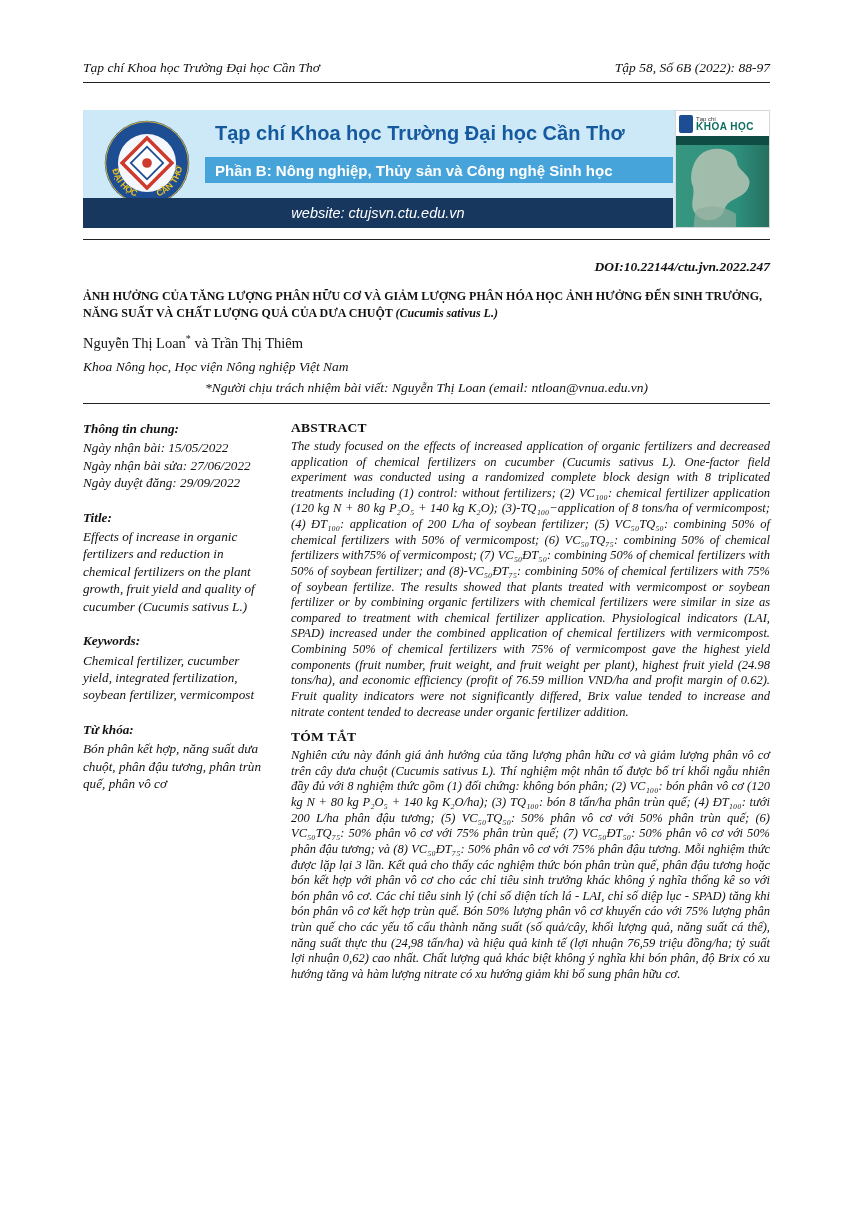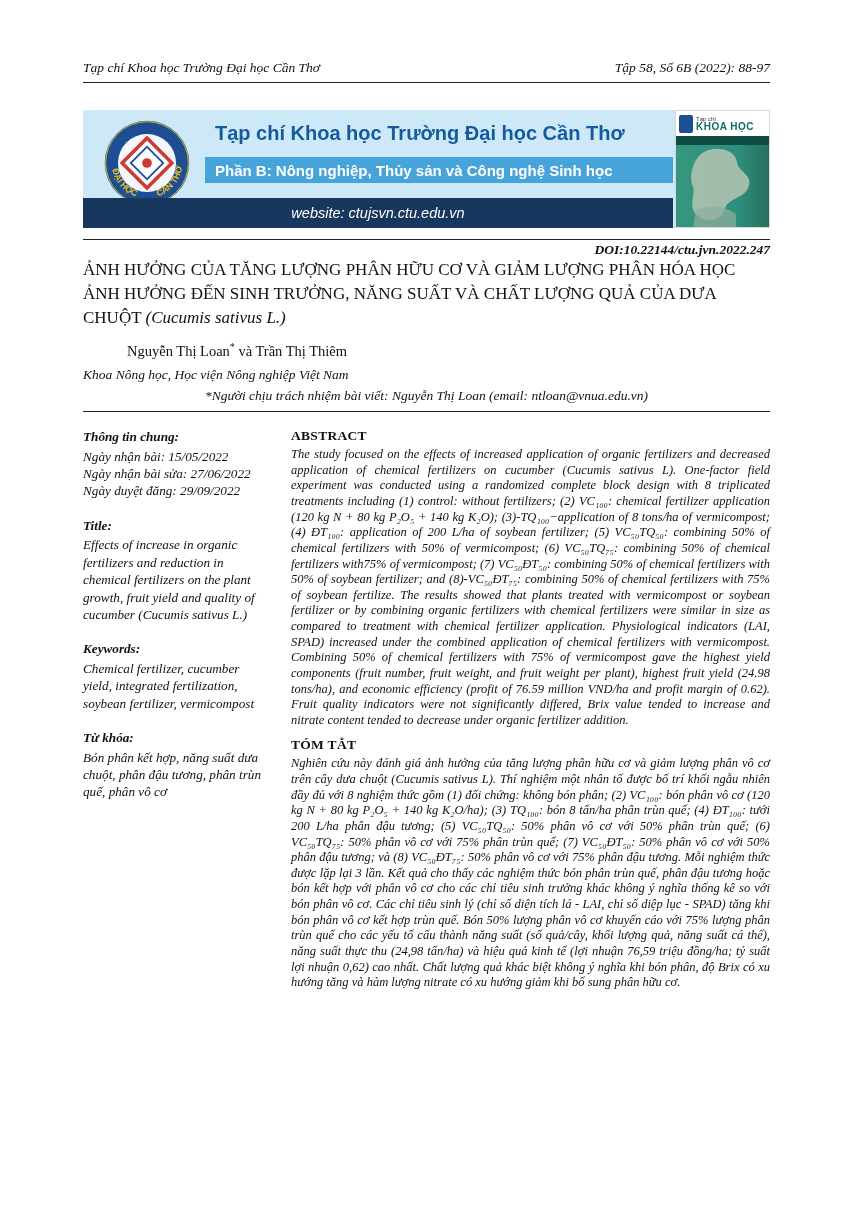"DOI:10.22144/ctu.jvn.2022.247" .doi-row { padding-top: 0 -> 17px }
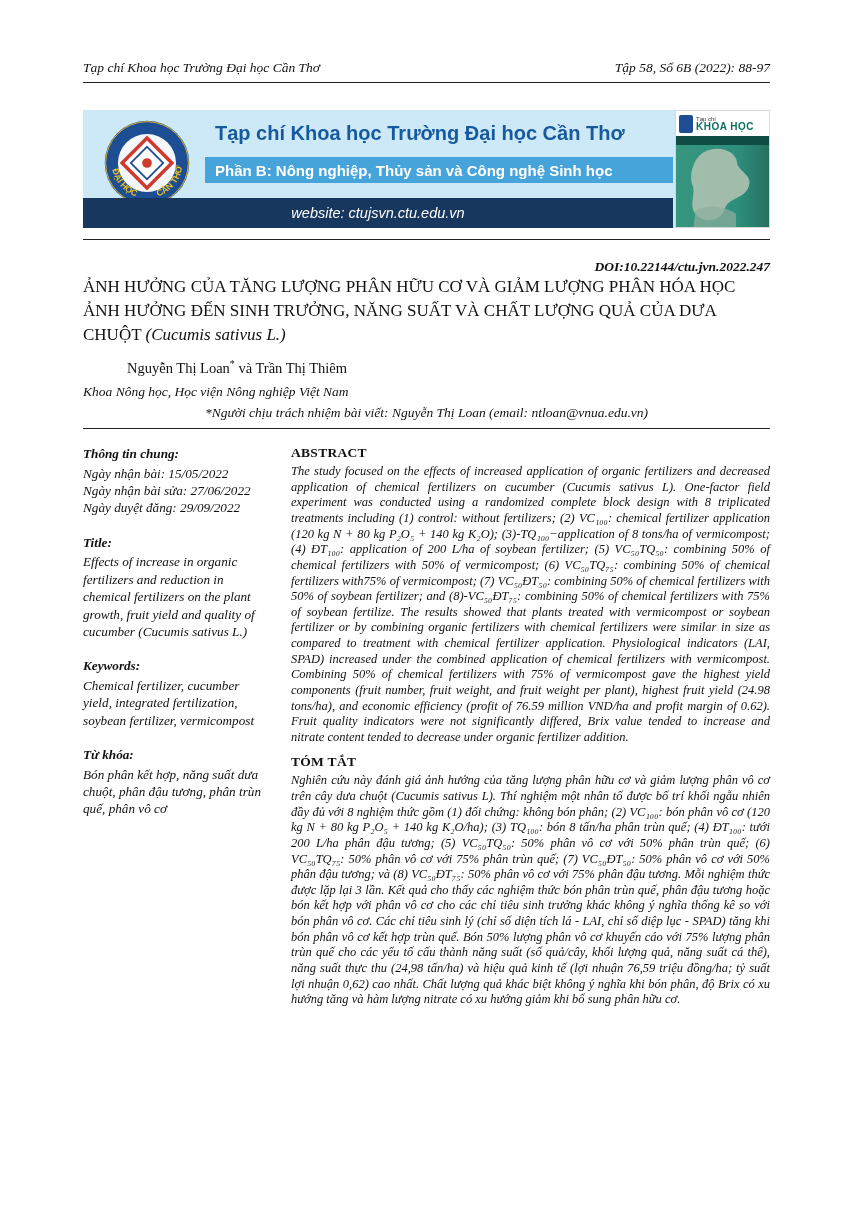"ẢNH HƯỞNG CỦA TĂNG LƯỢNG" .article-title { font-size: 17px -> 12px; font-weight: normal -> bold; margin-top: none -> 13px }
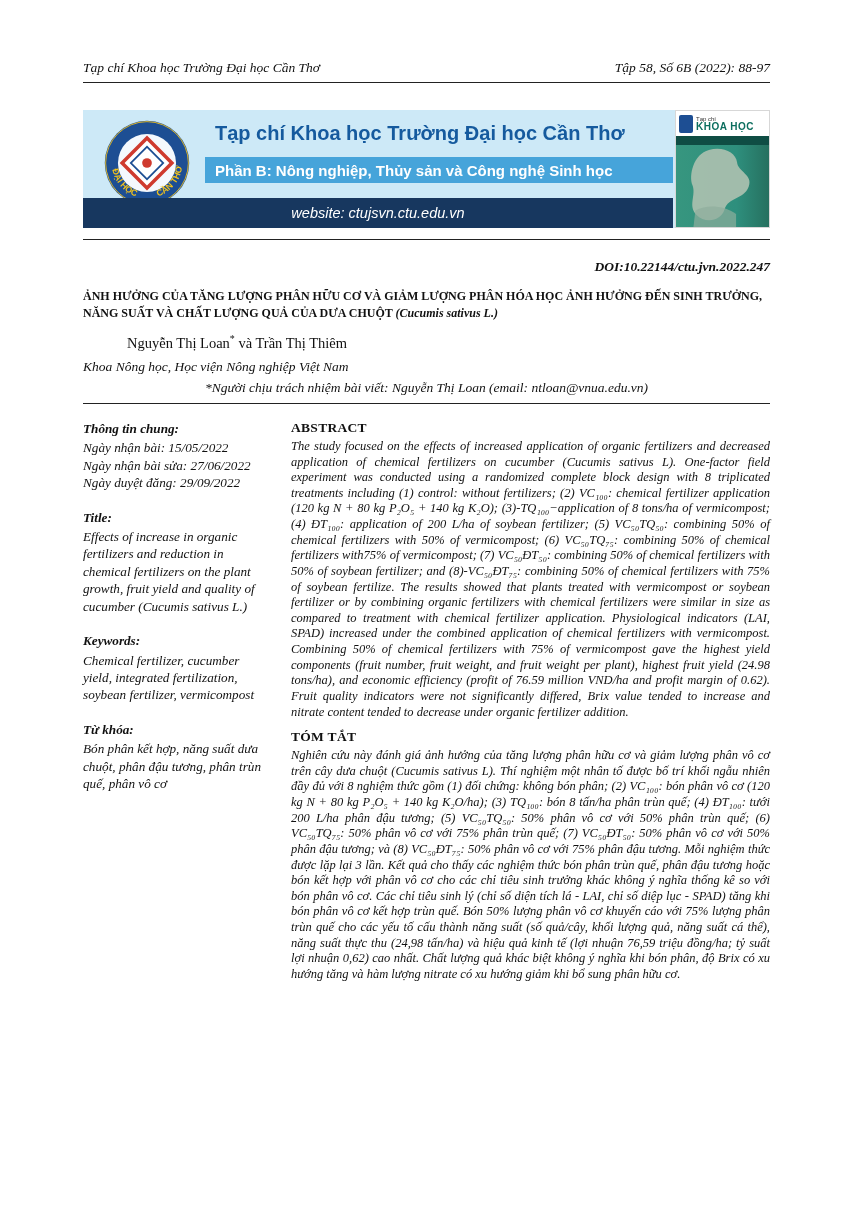"Nguyễn Thị Loan* và Trần" .authors { margin-left: 44px -> none }
